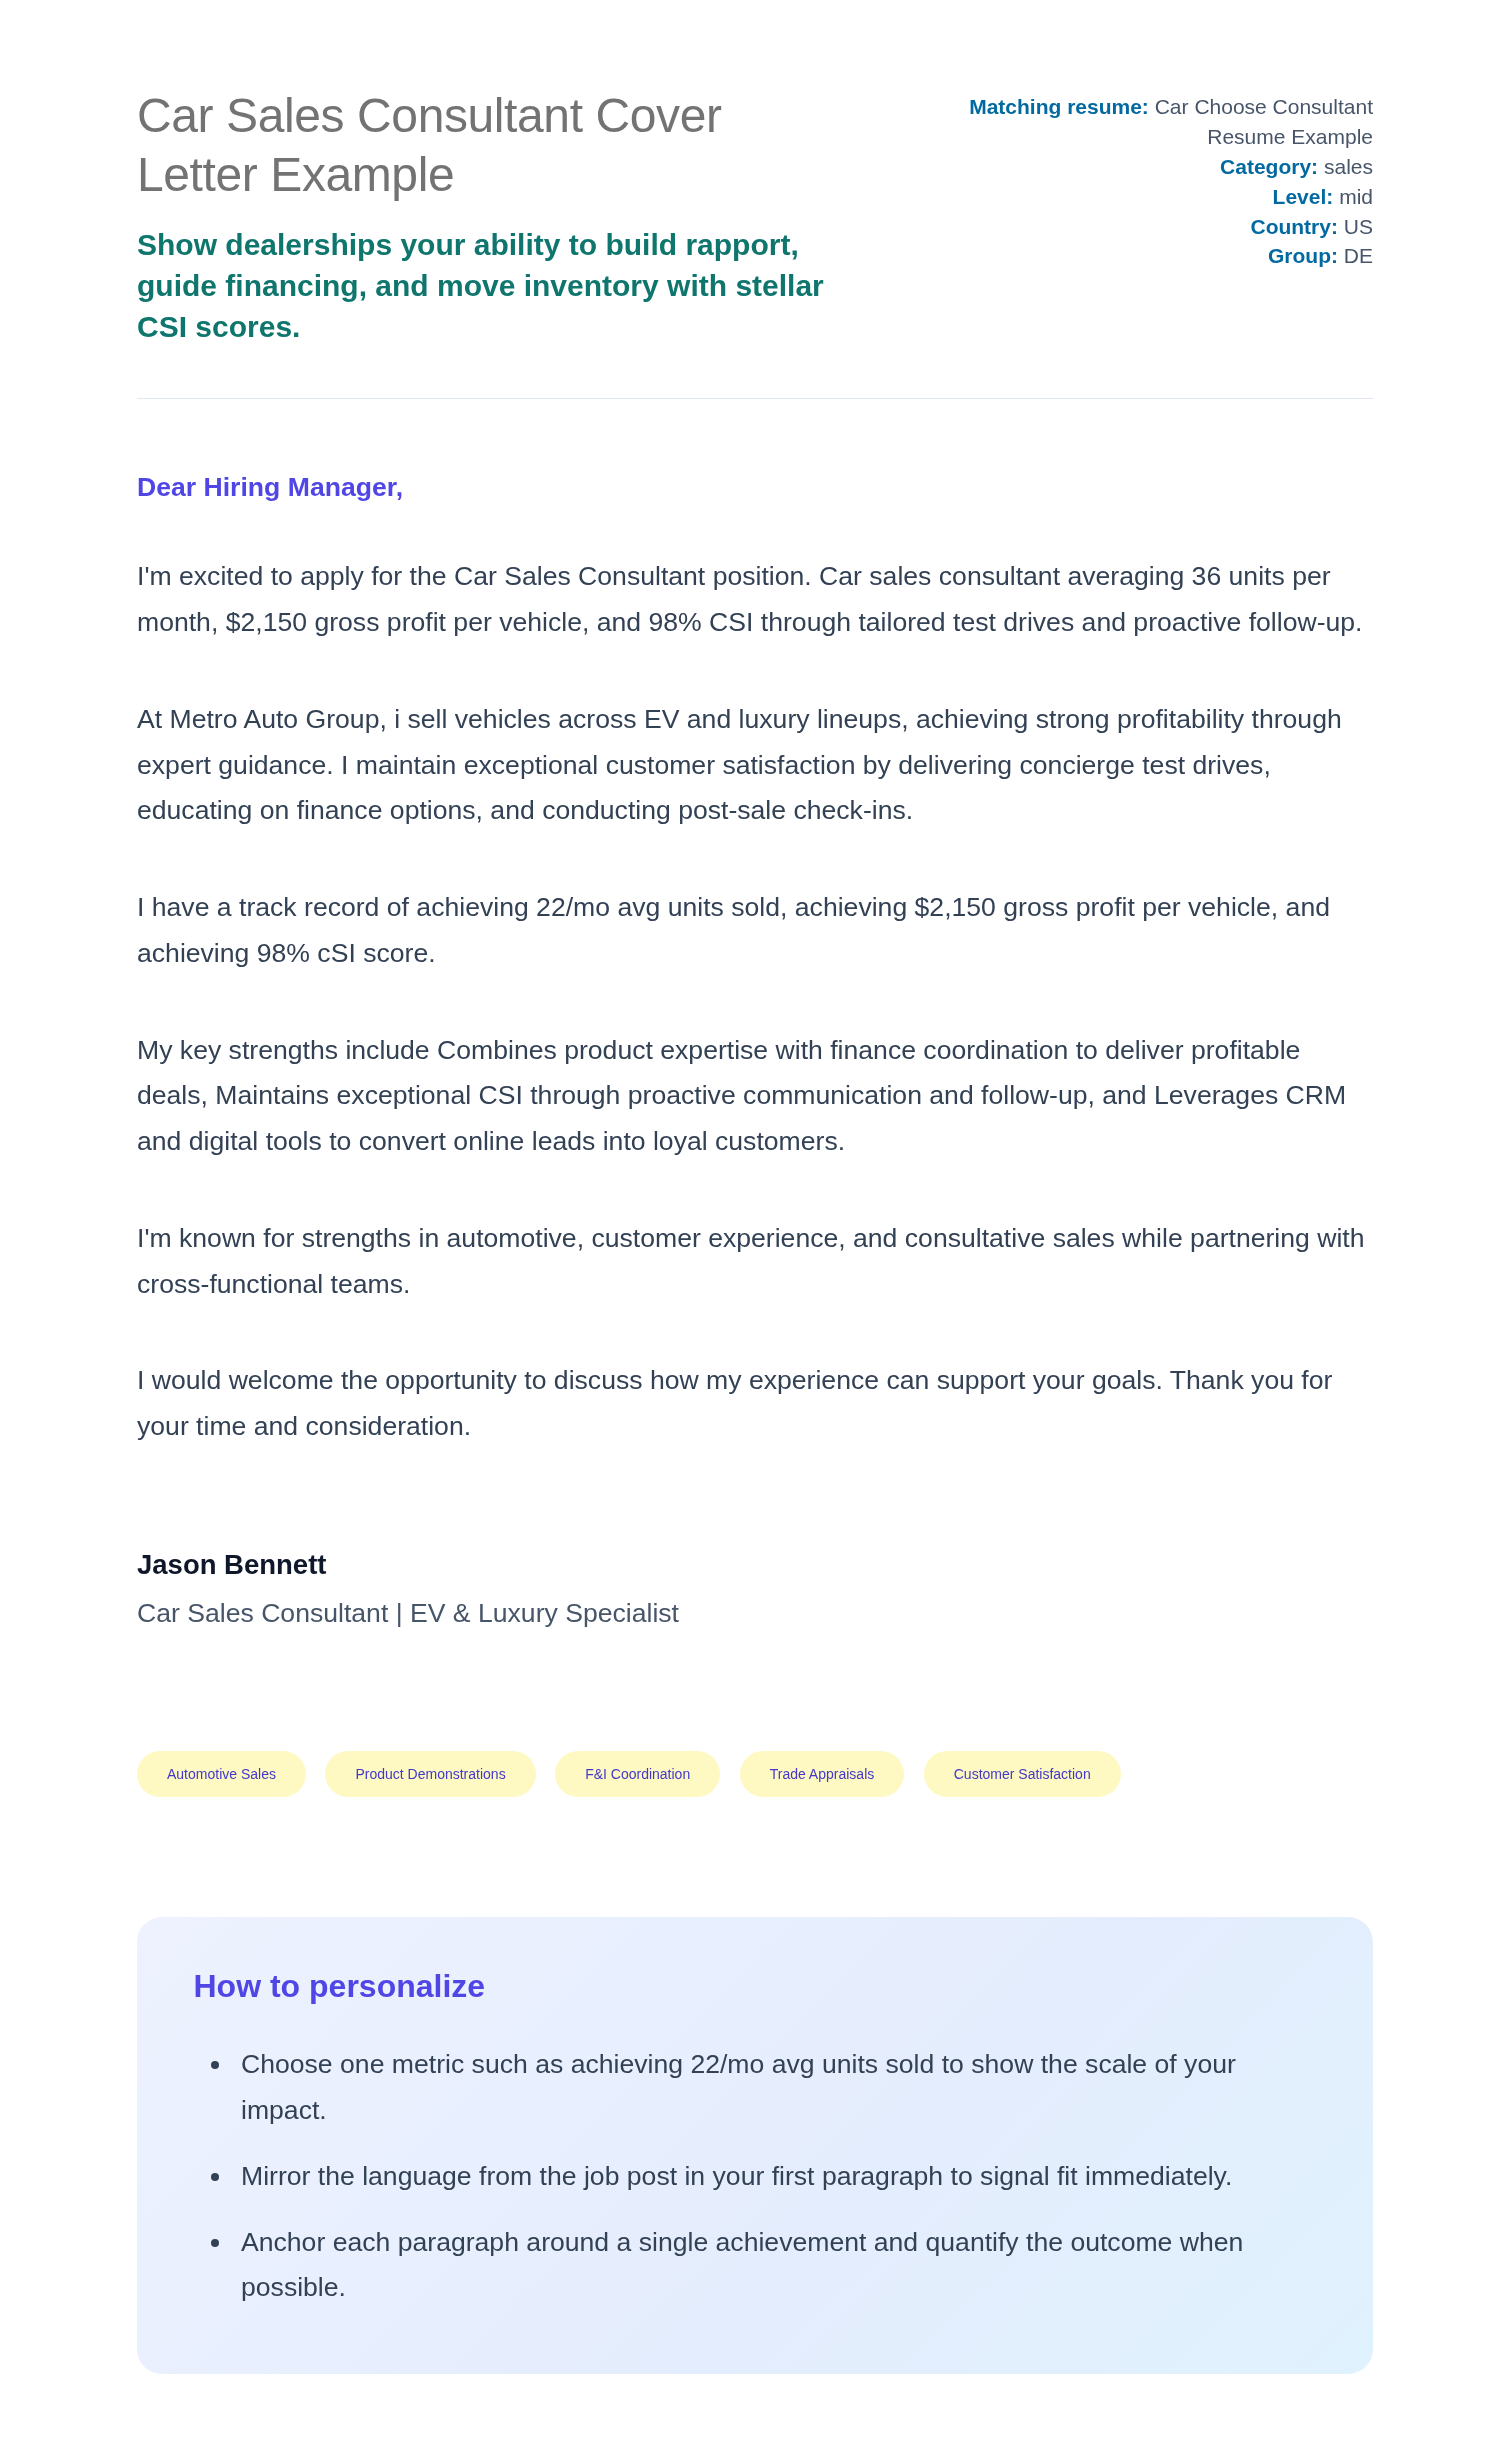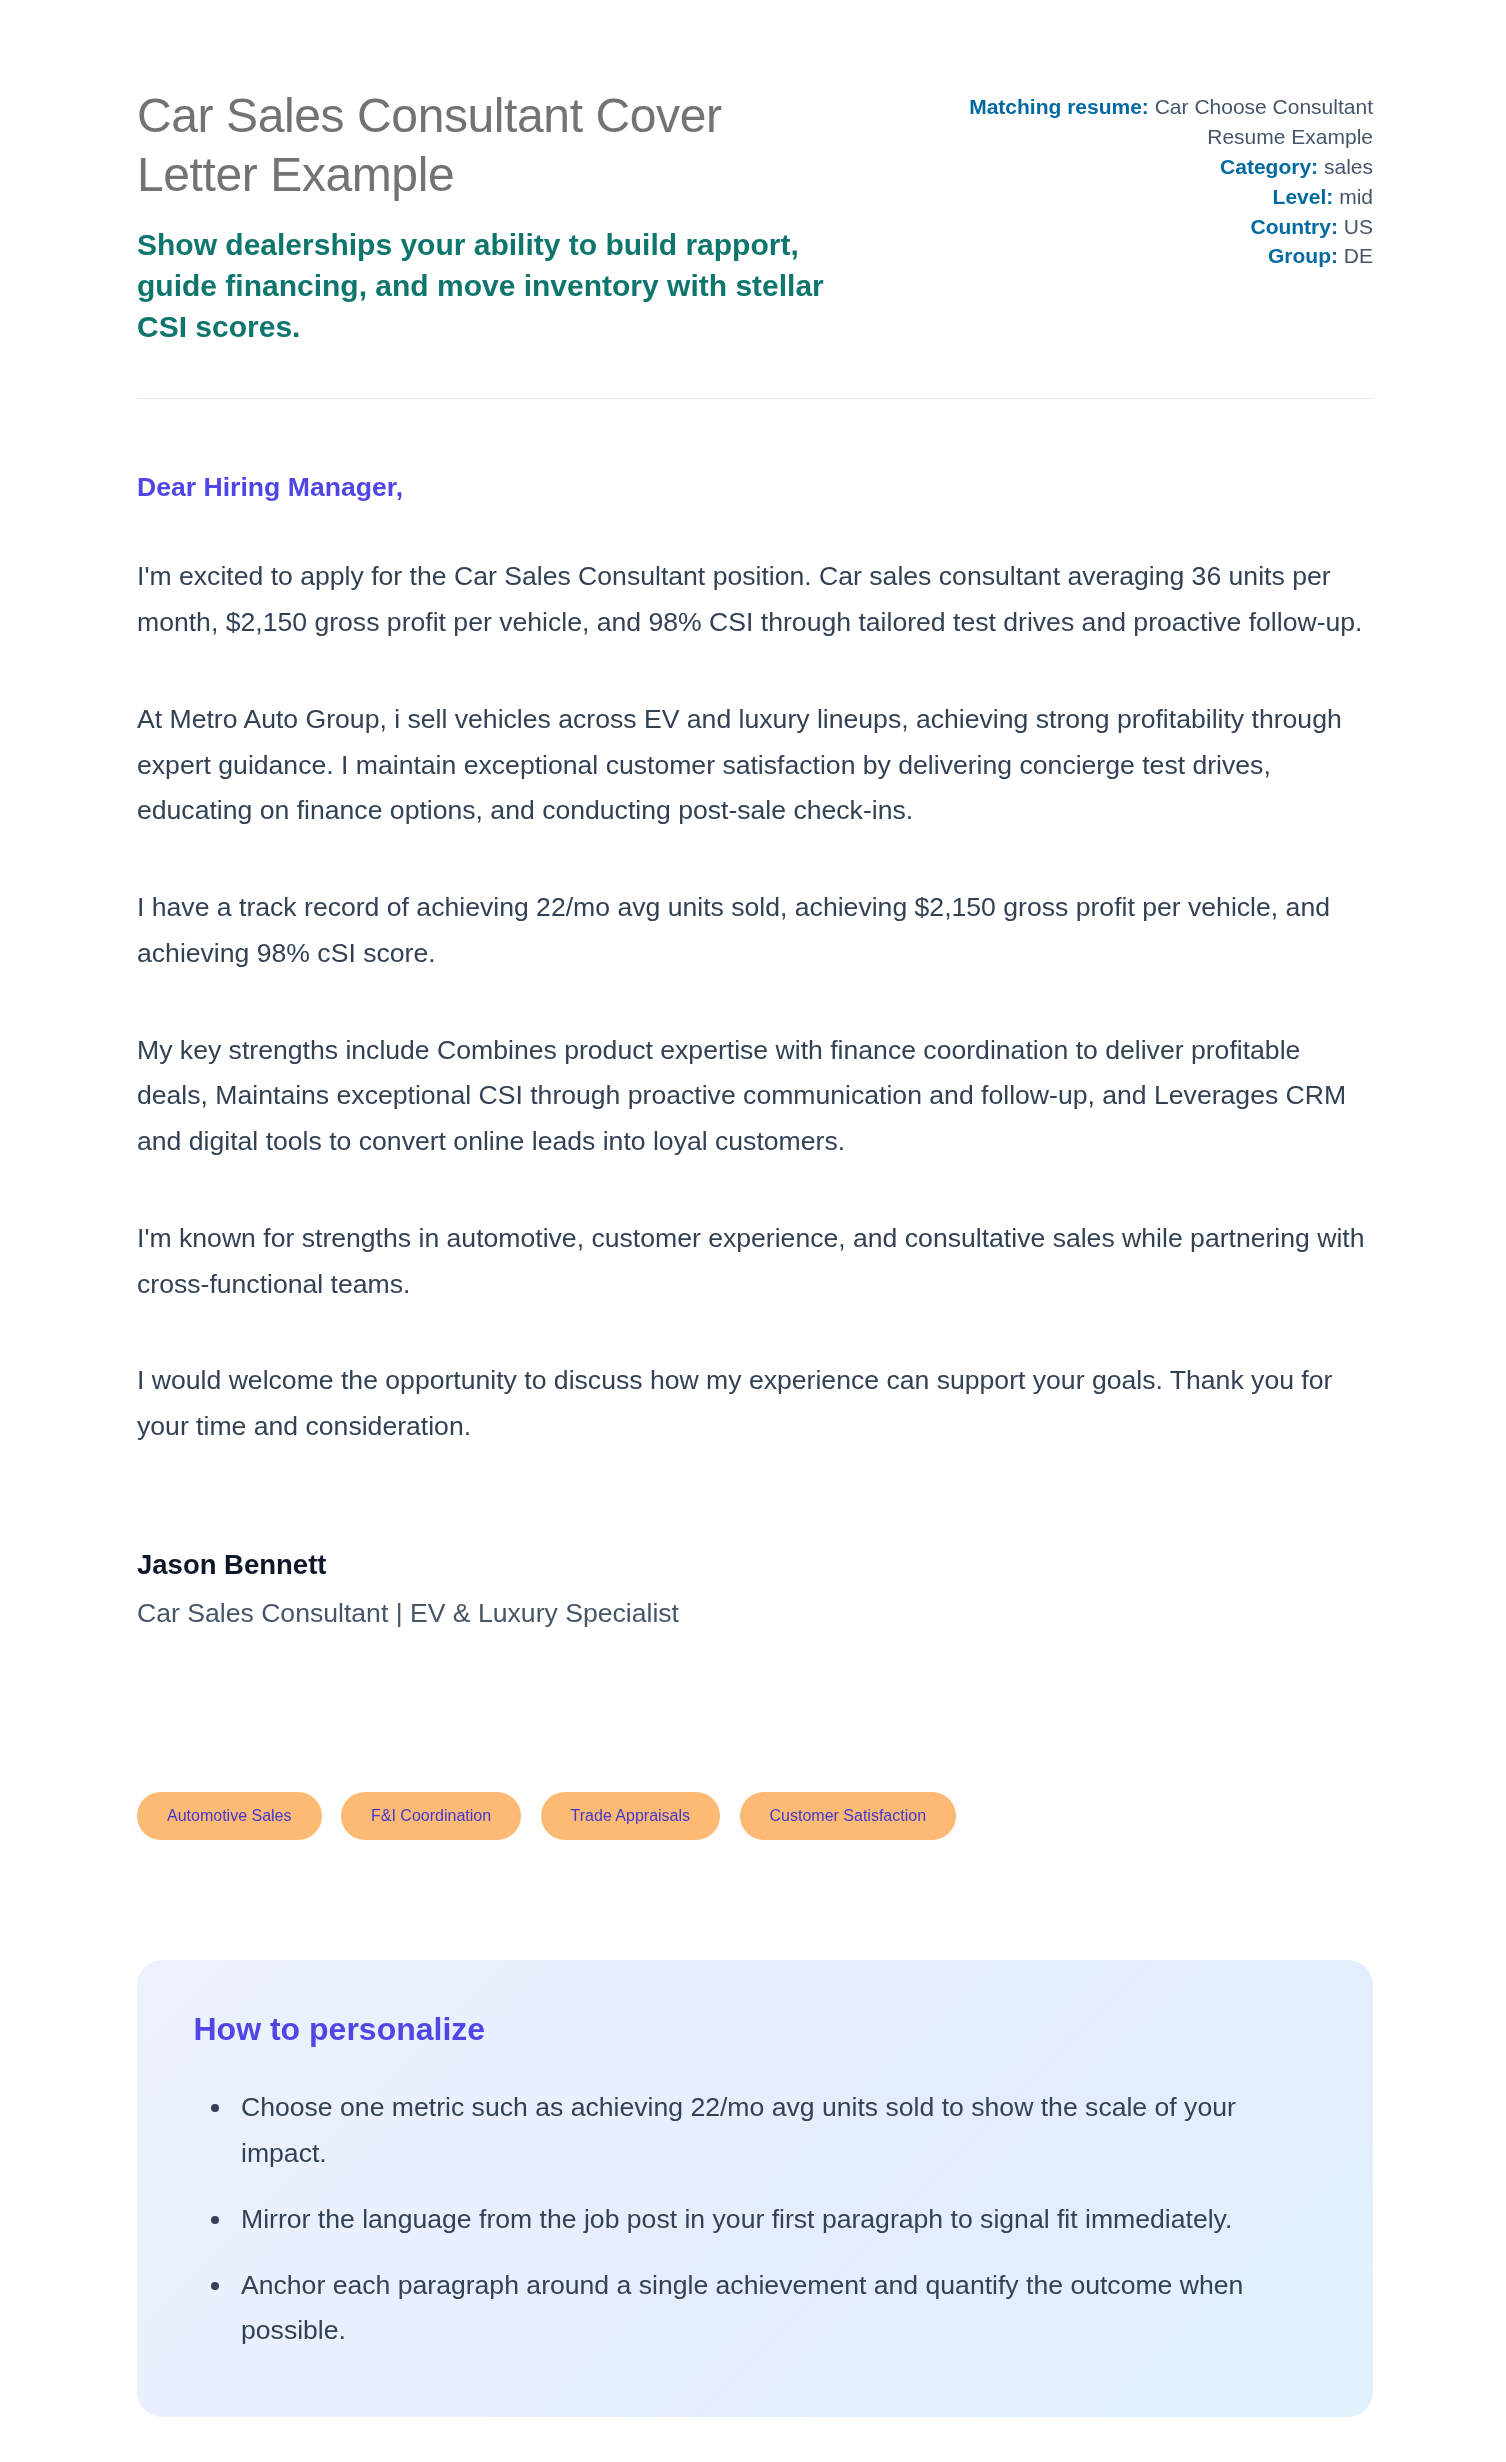"Automotive Sales" .tag { background: #fdba74 -> #fef9c3; font-size: 16px -> 14px; margin-top: 41px -> none }
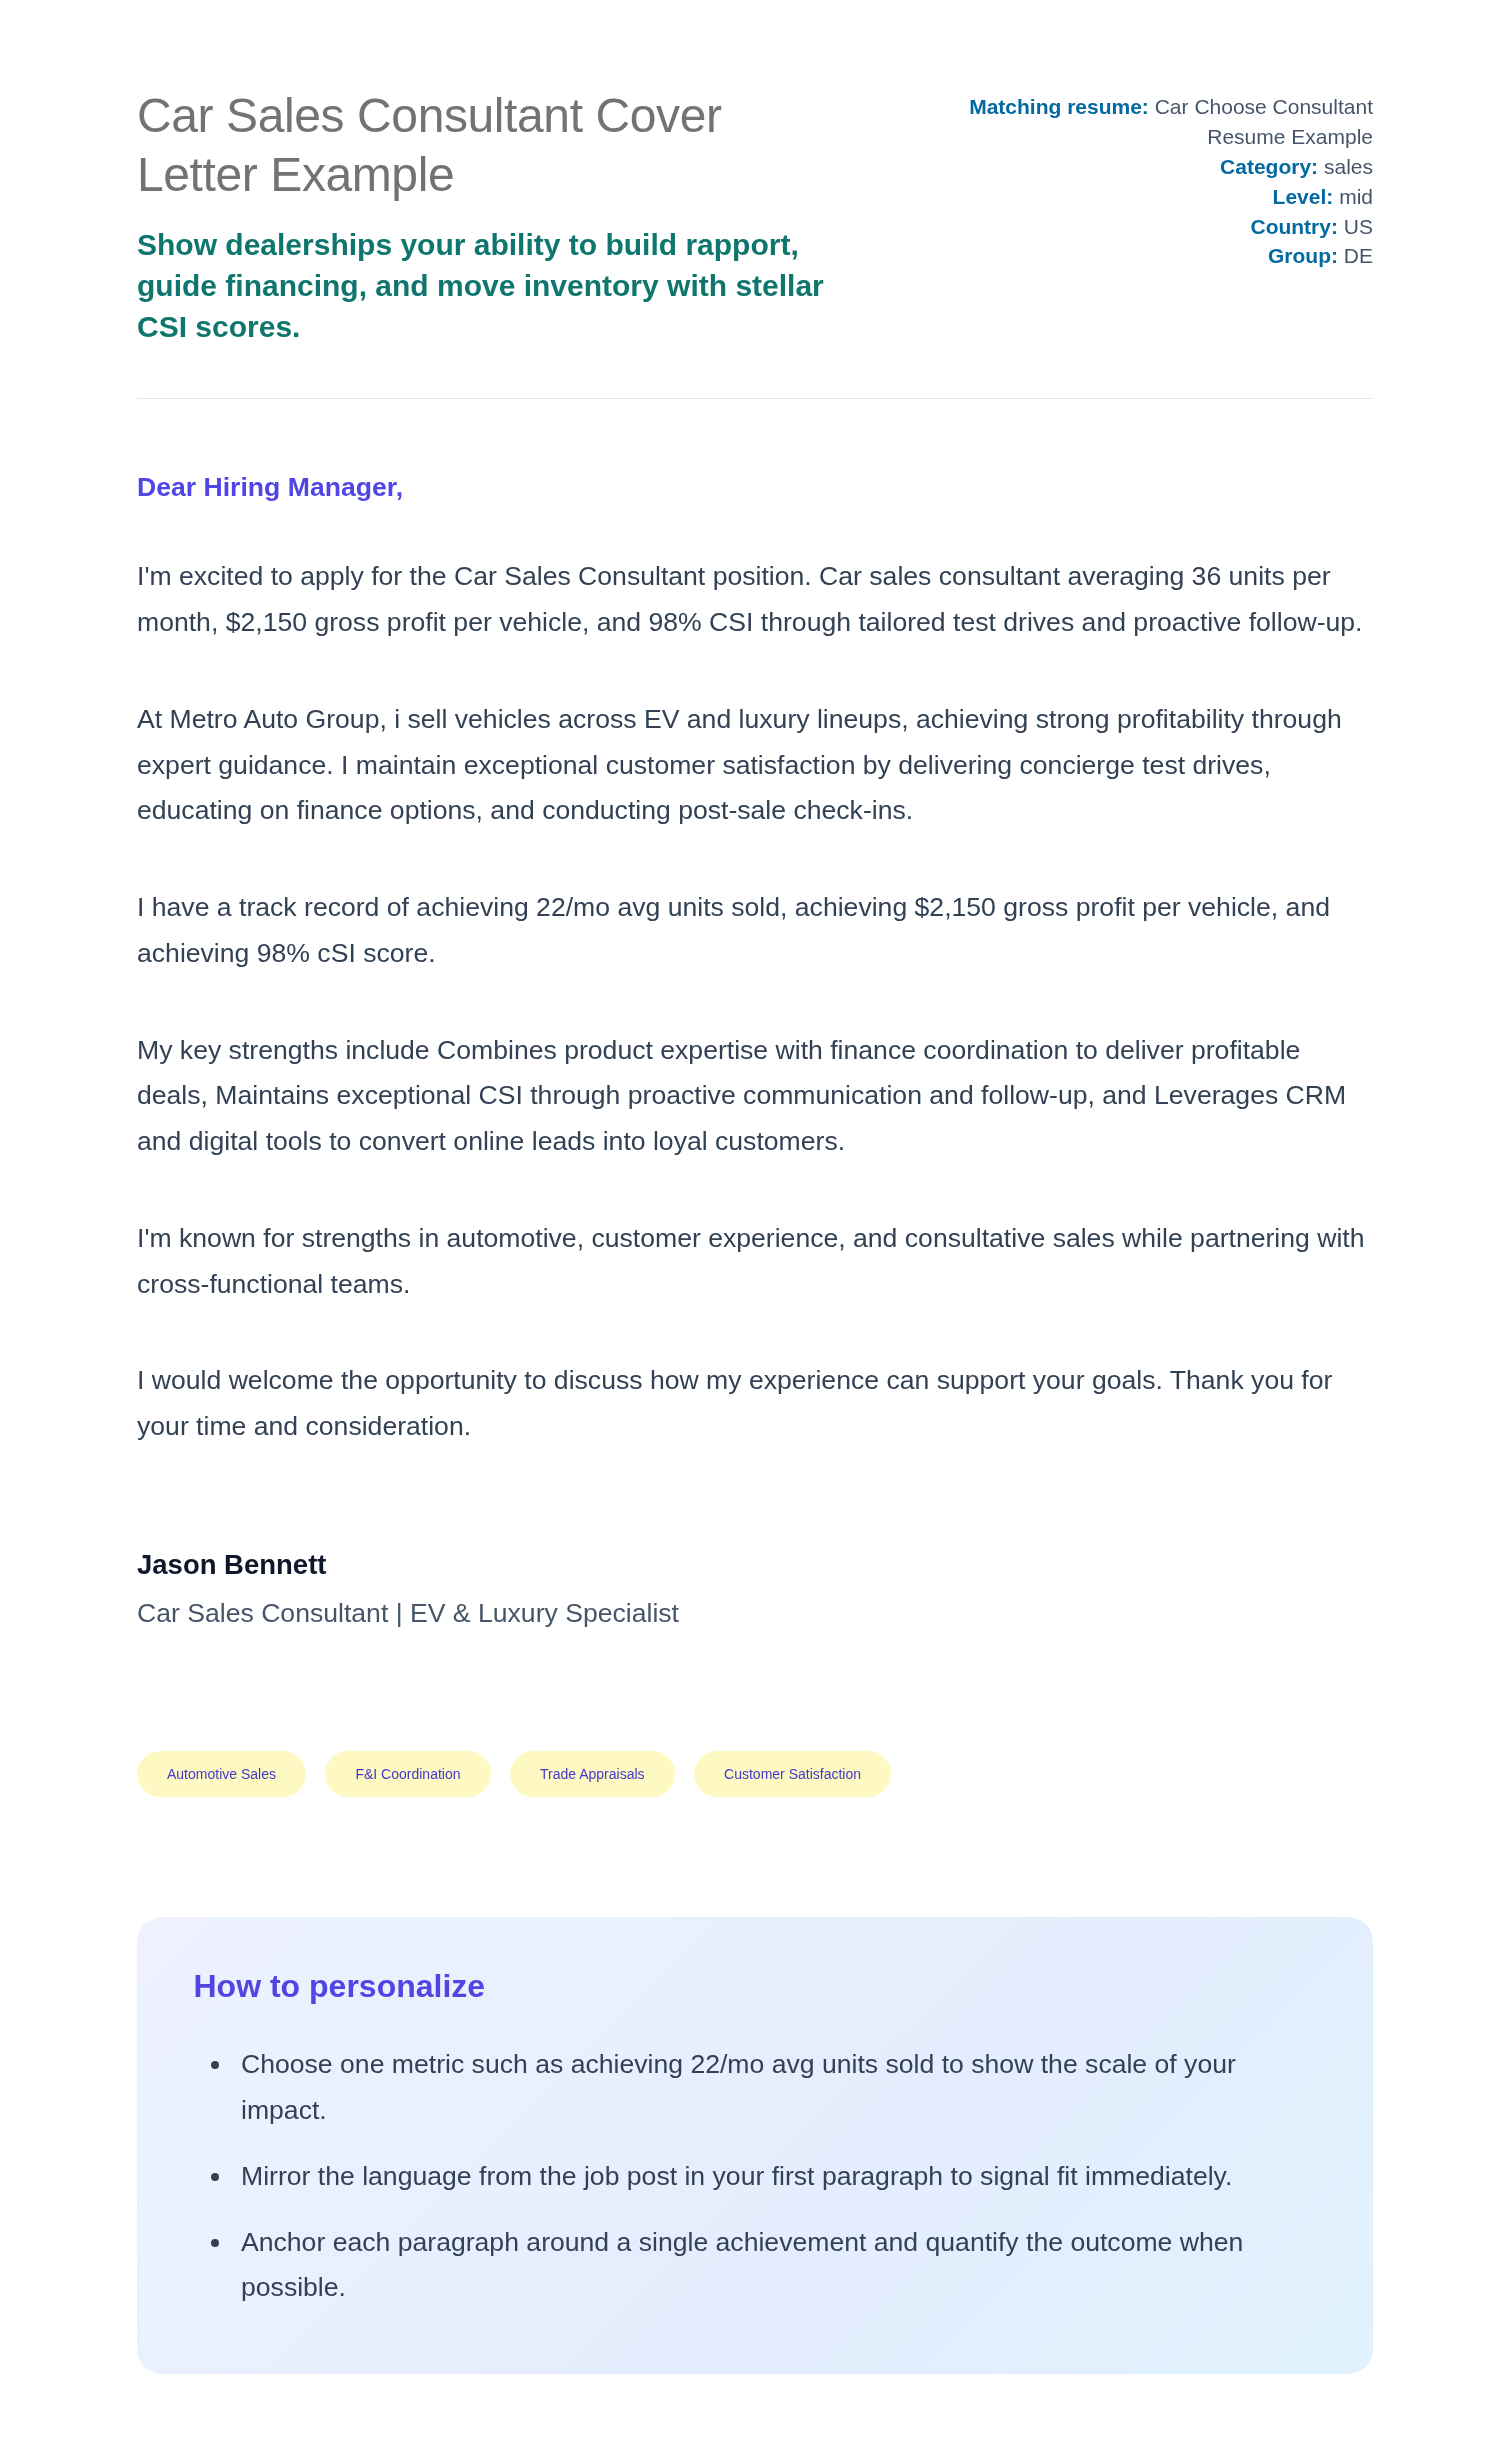"Product Demonstrations" span.tag { html: none -> <span>Product Demonstrations</span> }
